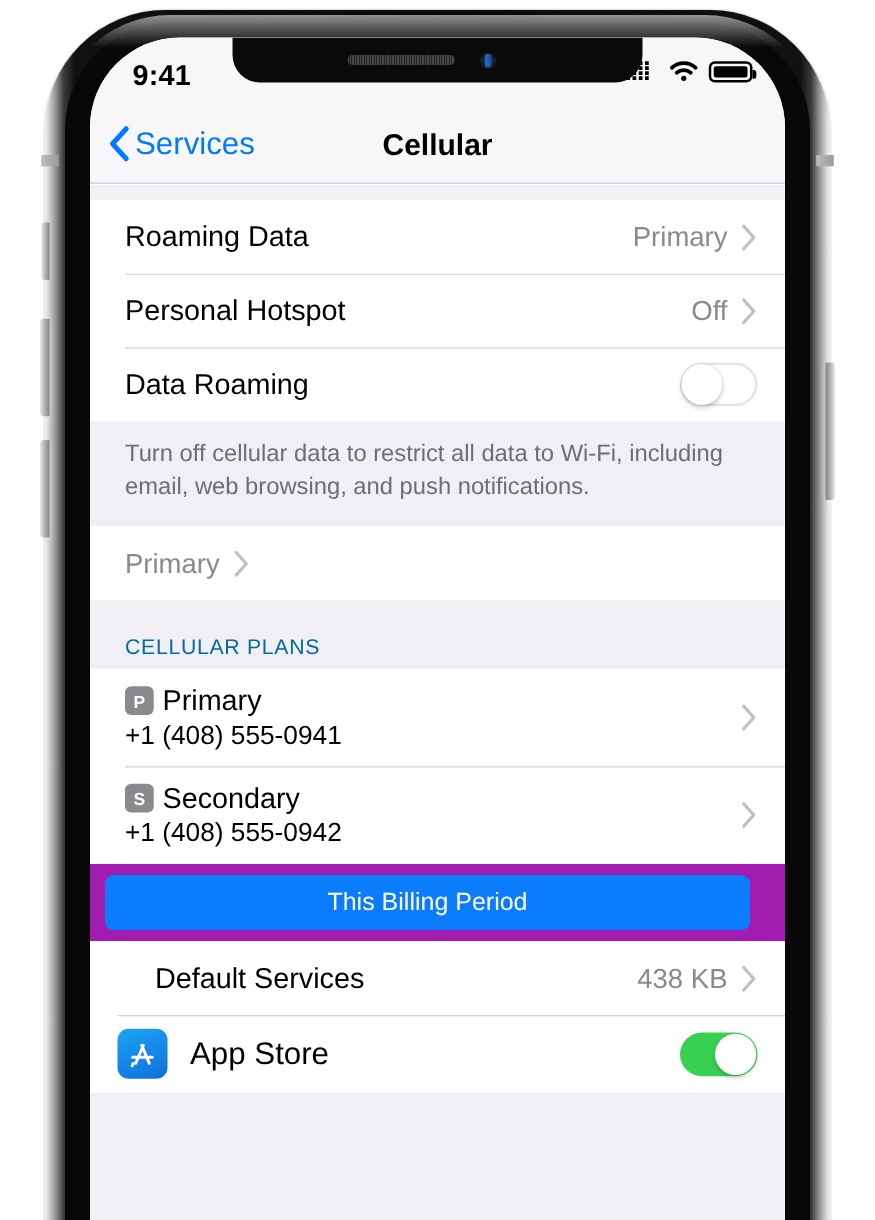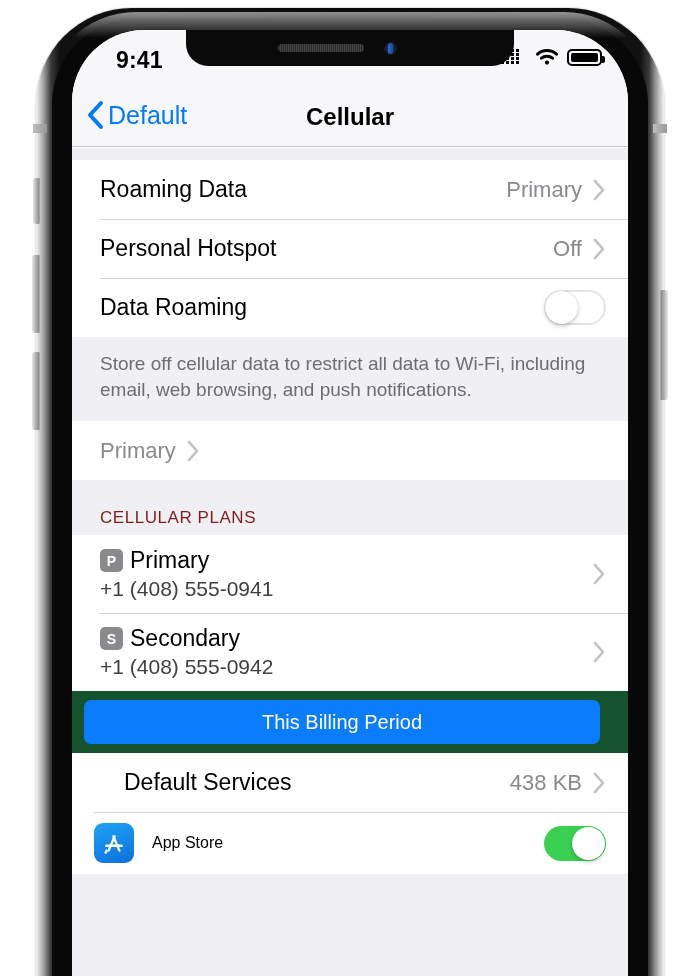"9:41" .sb-time { left: 44px -> 34px }
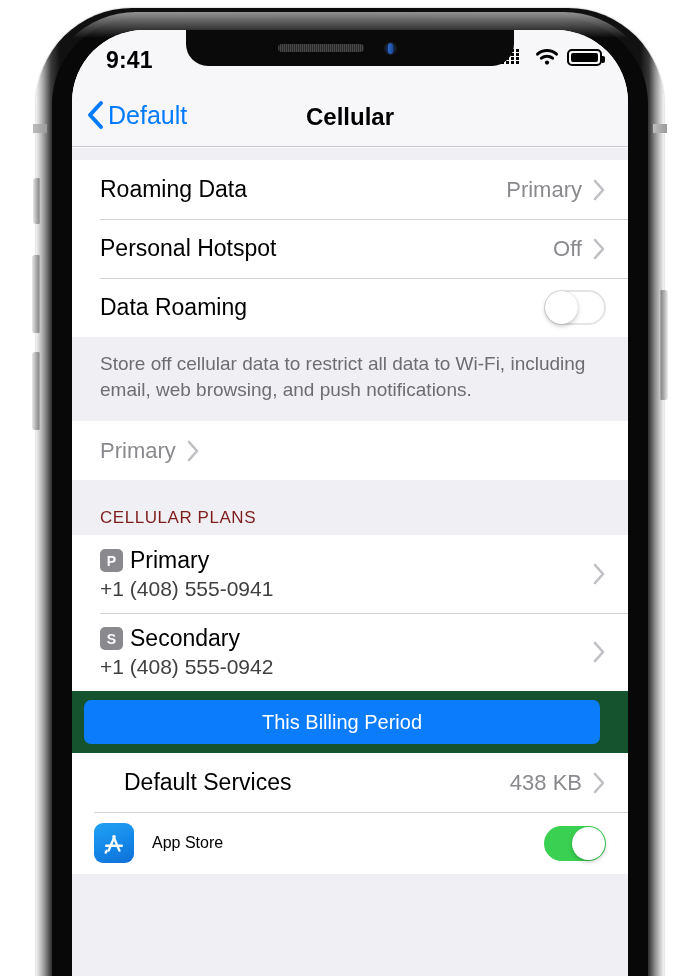"Default" span { text: Default -> Services }
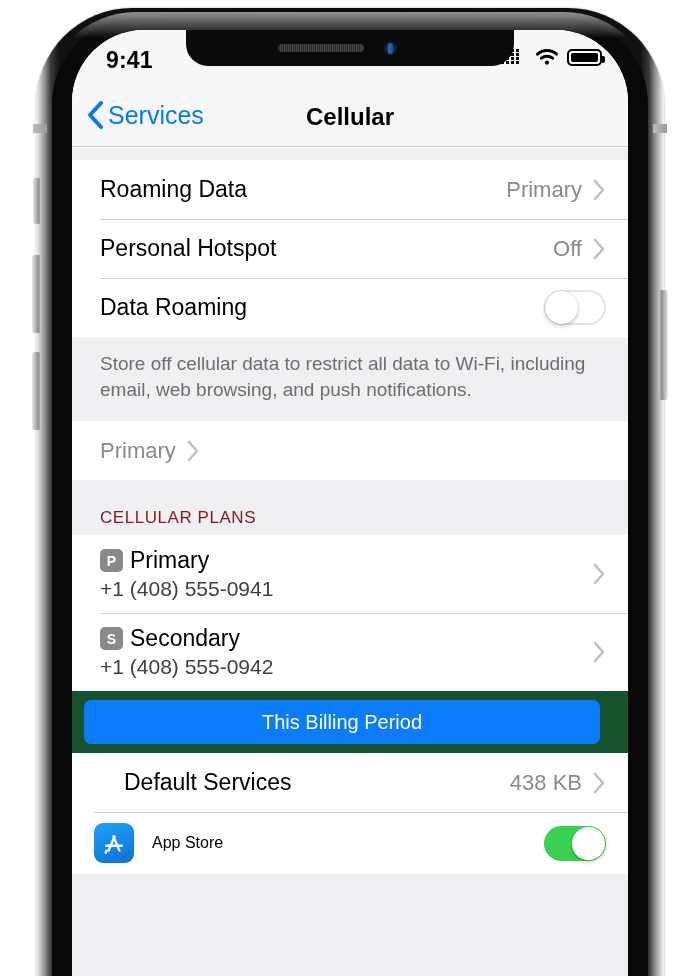"Store off cellular data to" div.note { text: Store -> Turn }
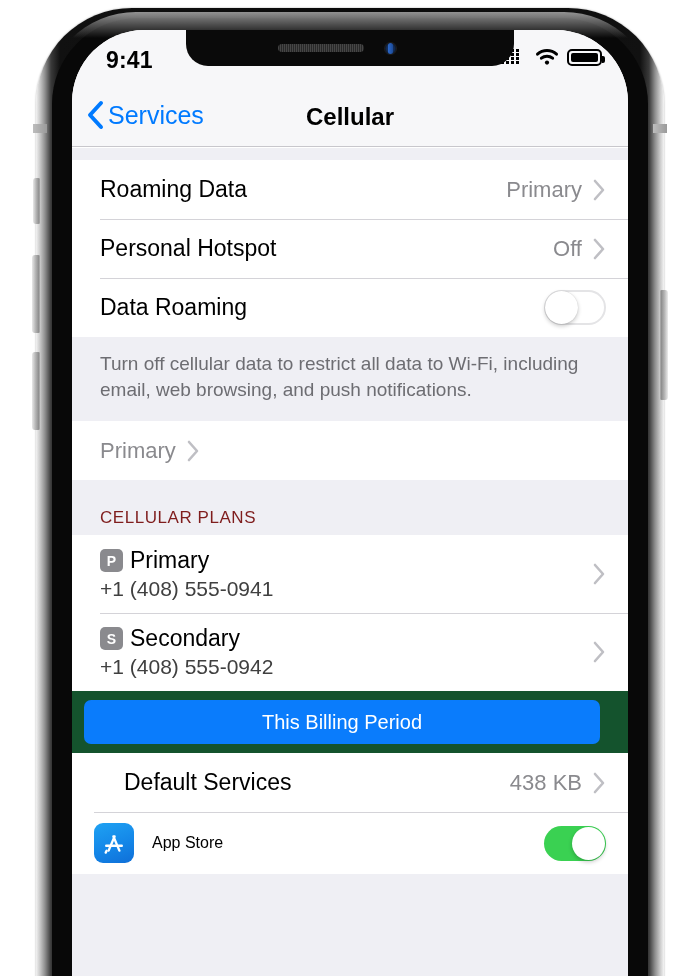"CELLULAR PLANS" .sec-head { color: #7f1d1d -> #0369a1 }
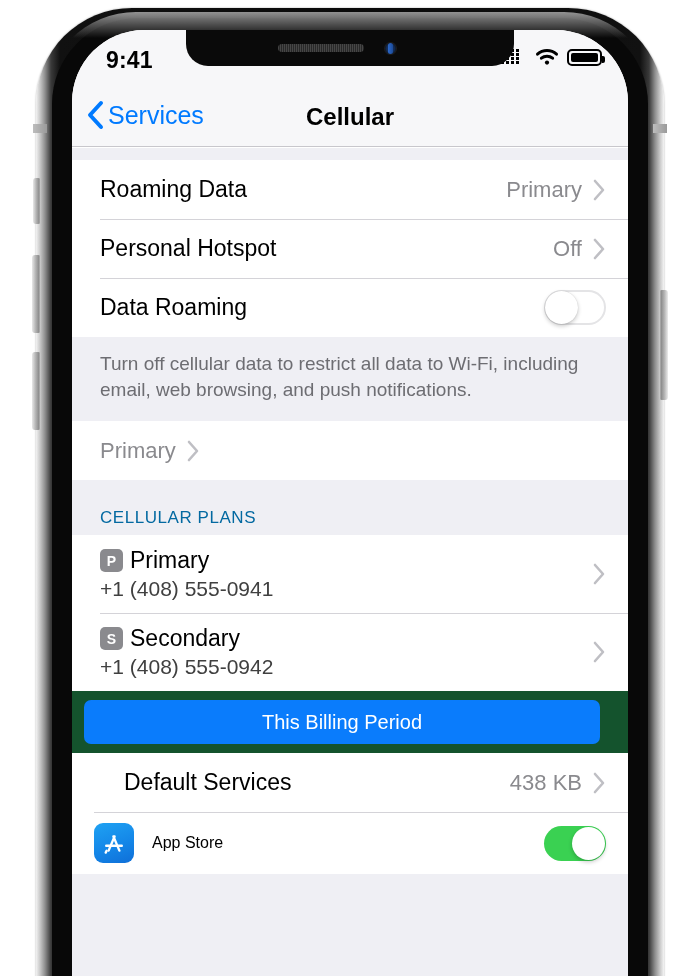"+1 (408) 555-0941" .plan-sub { color: #404040 -> #000000 }
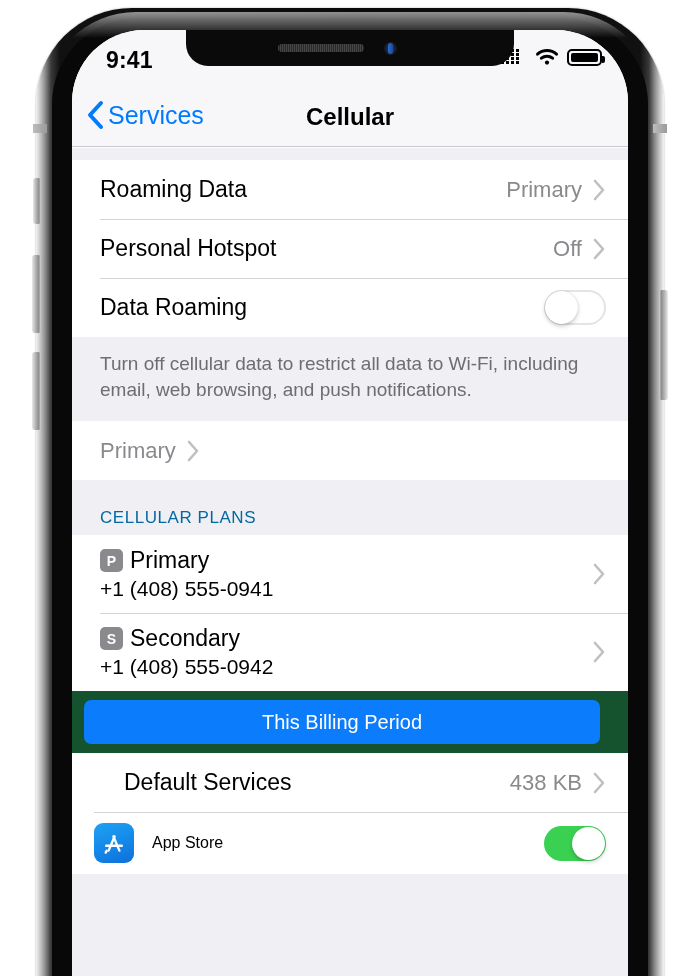"This Billing Period" .billing-wrap { background: #14532d -> #a21caf }
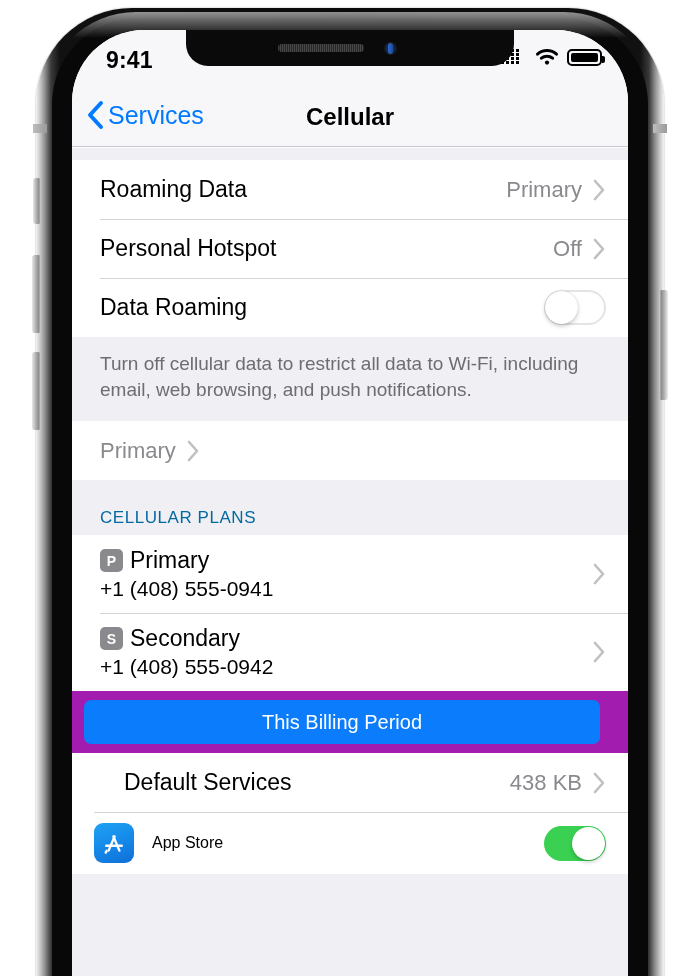"App Store" .app-label { font-size: 16px -> 25px }
